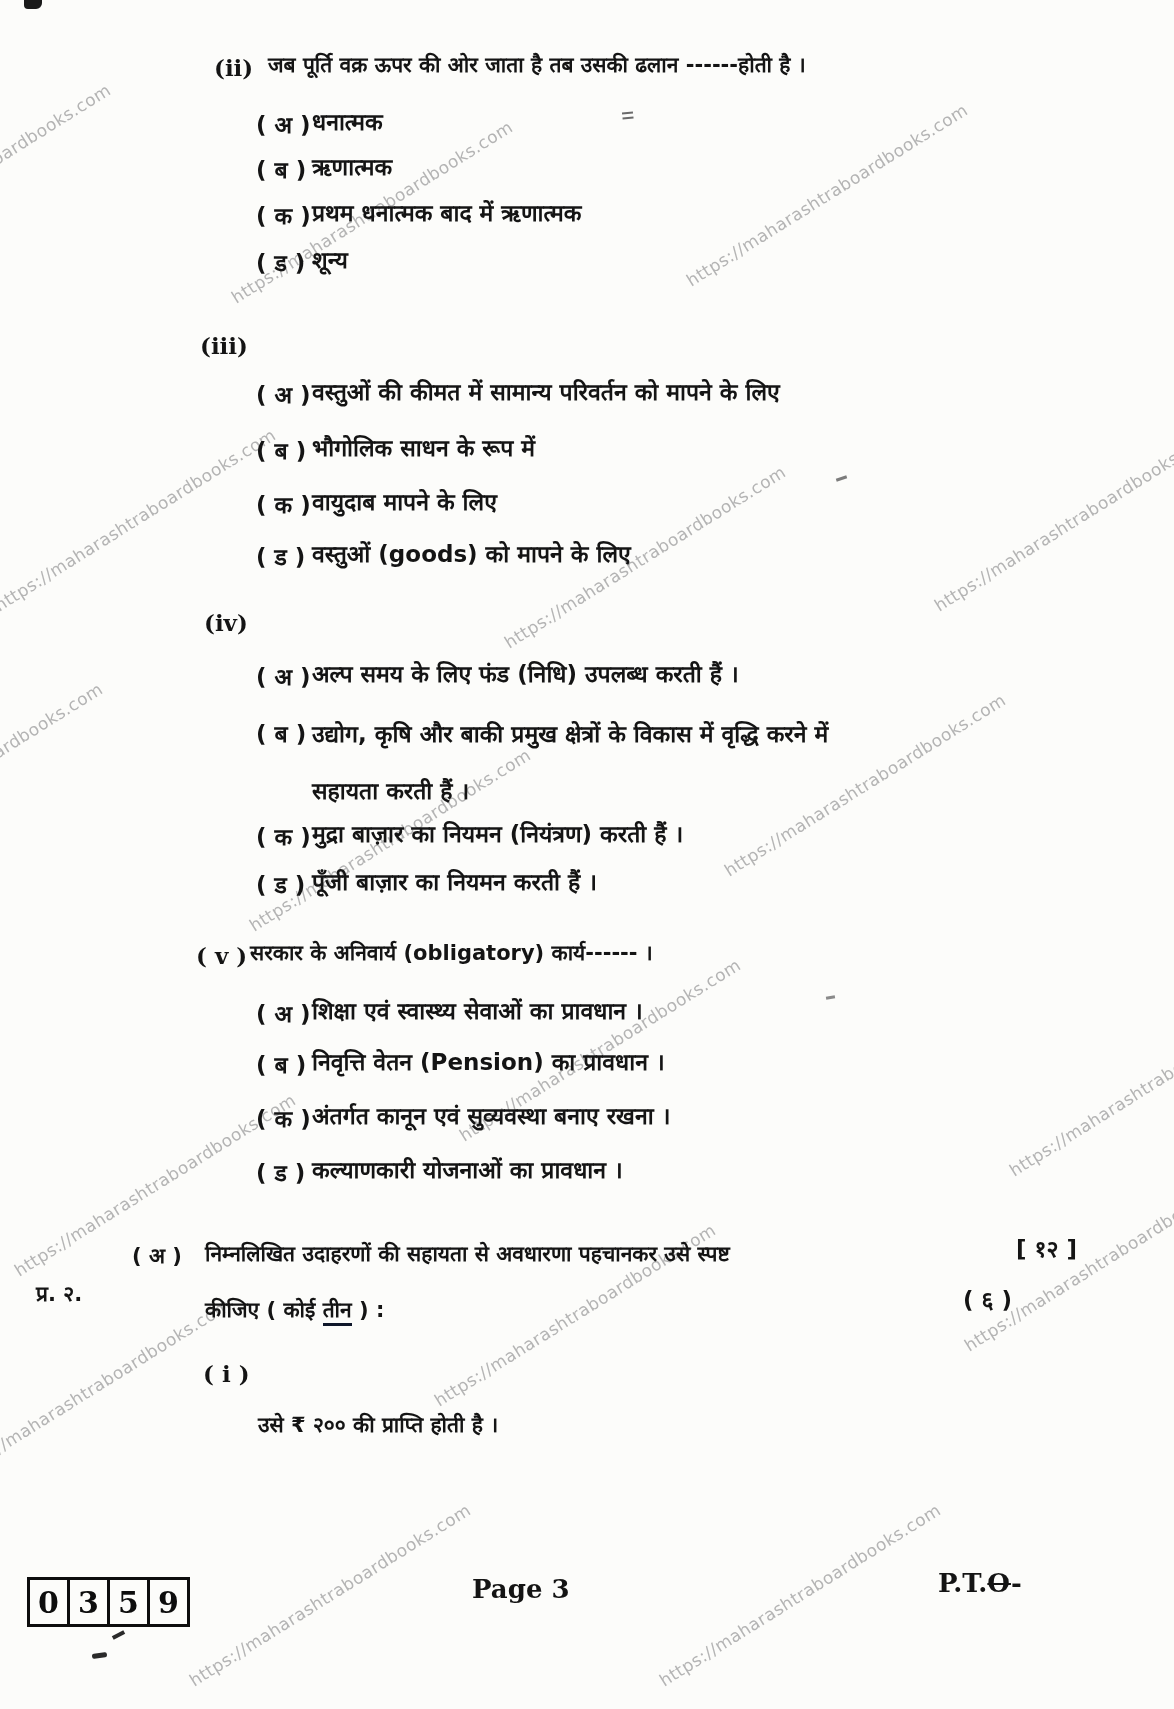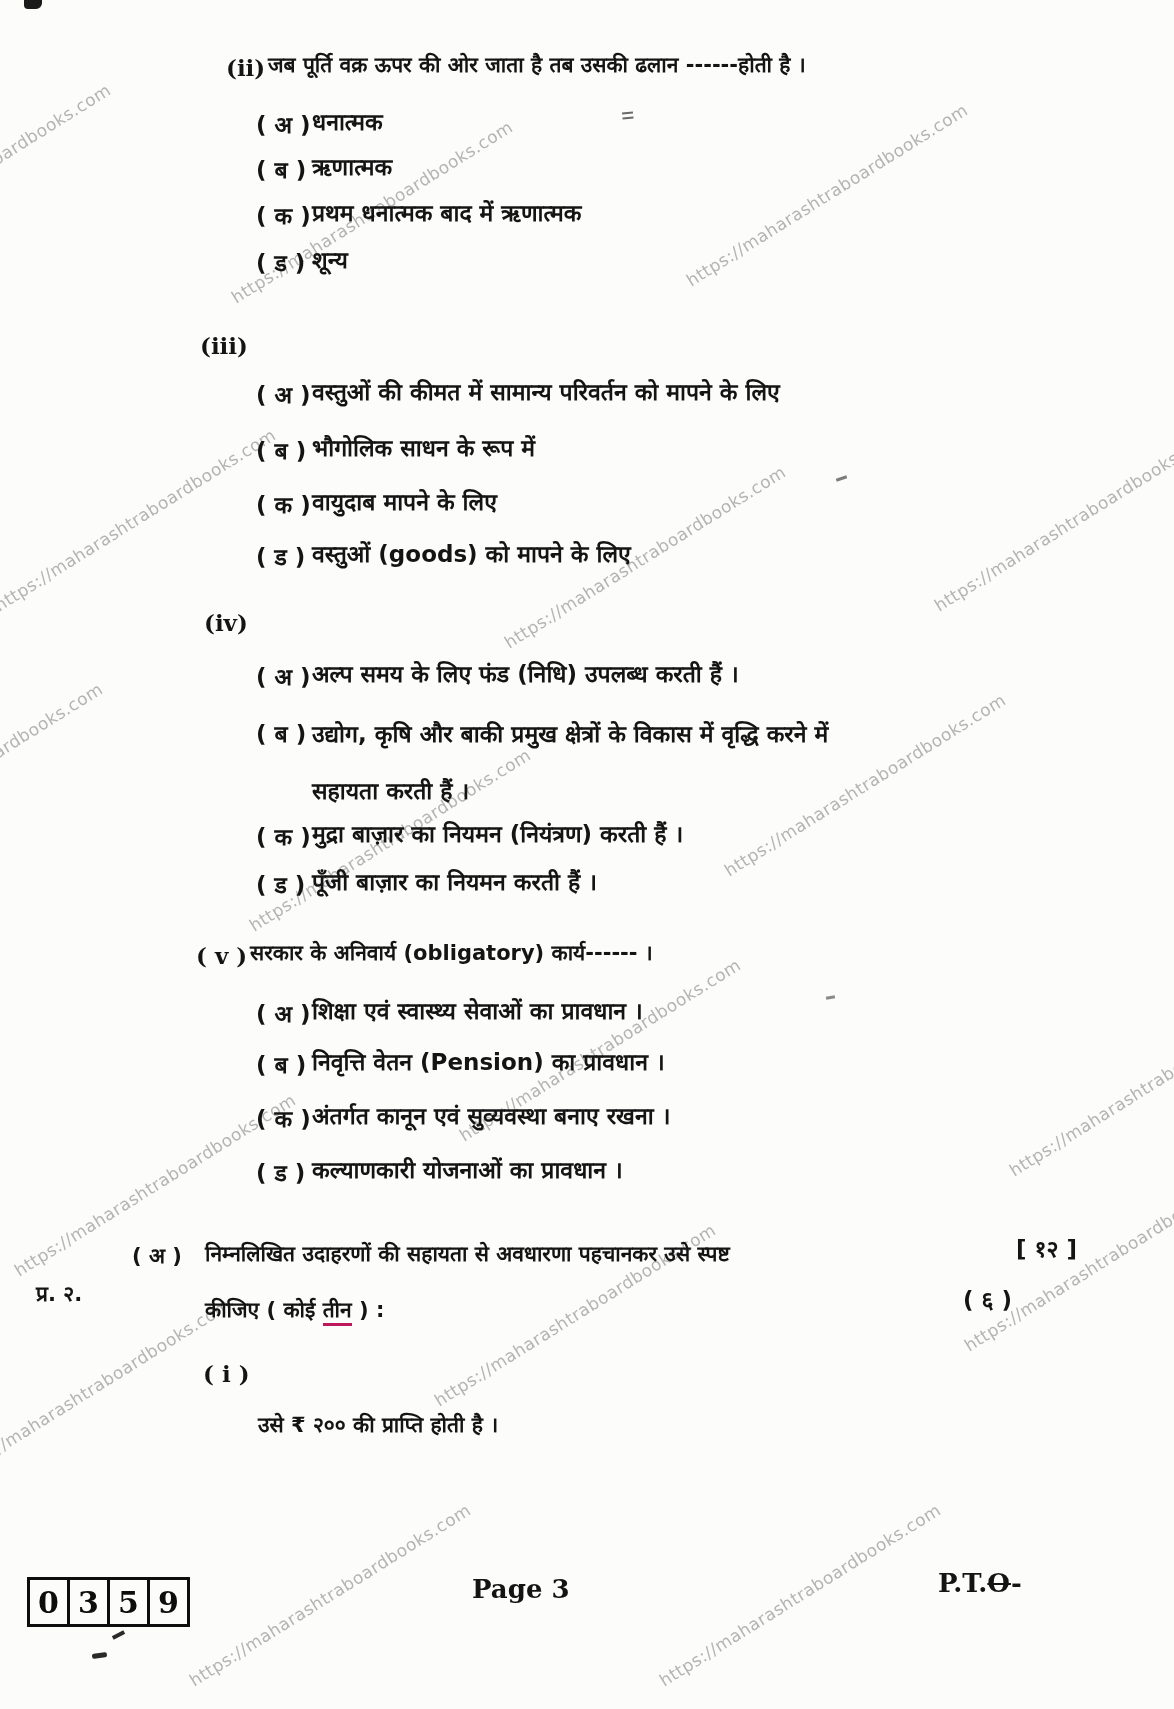"(ii)" span.qnum { margin-left: 12px -> none }
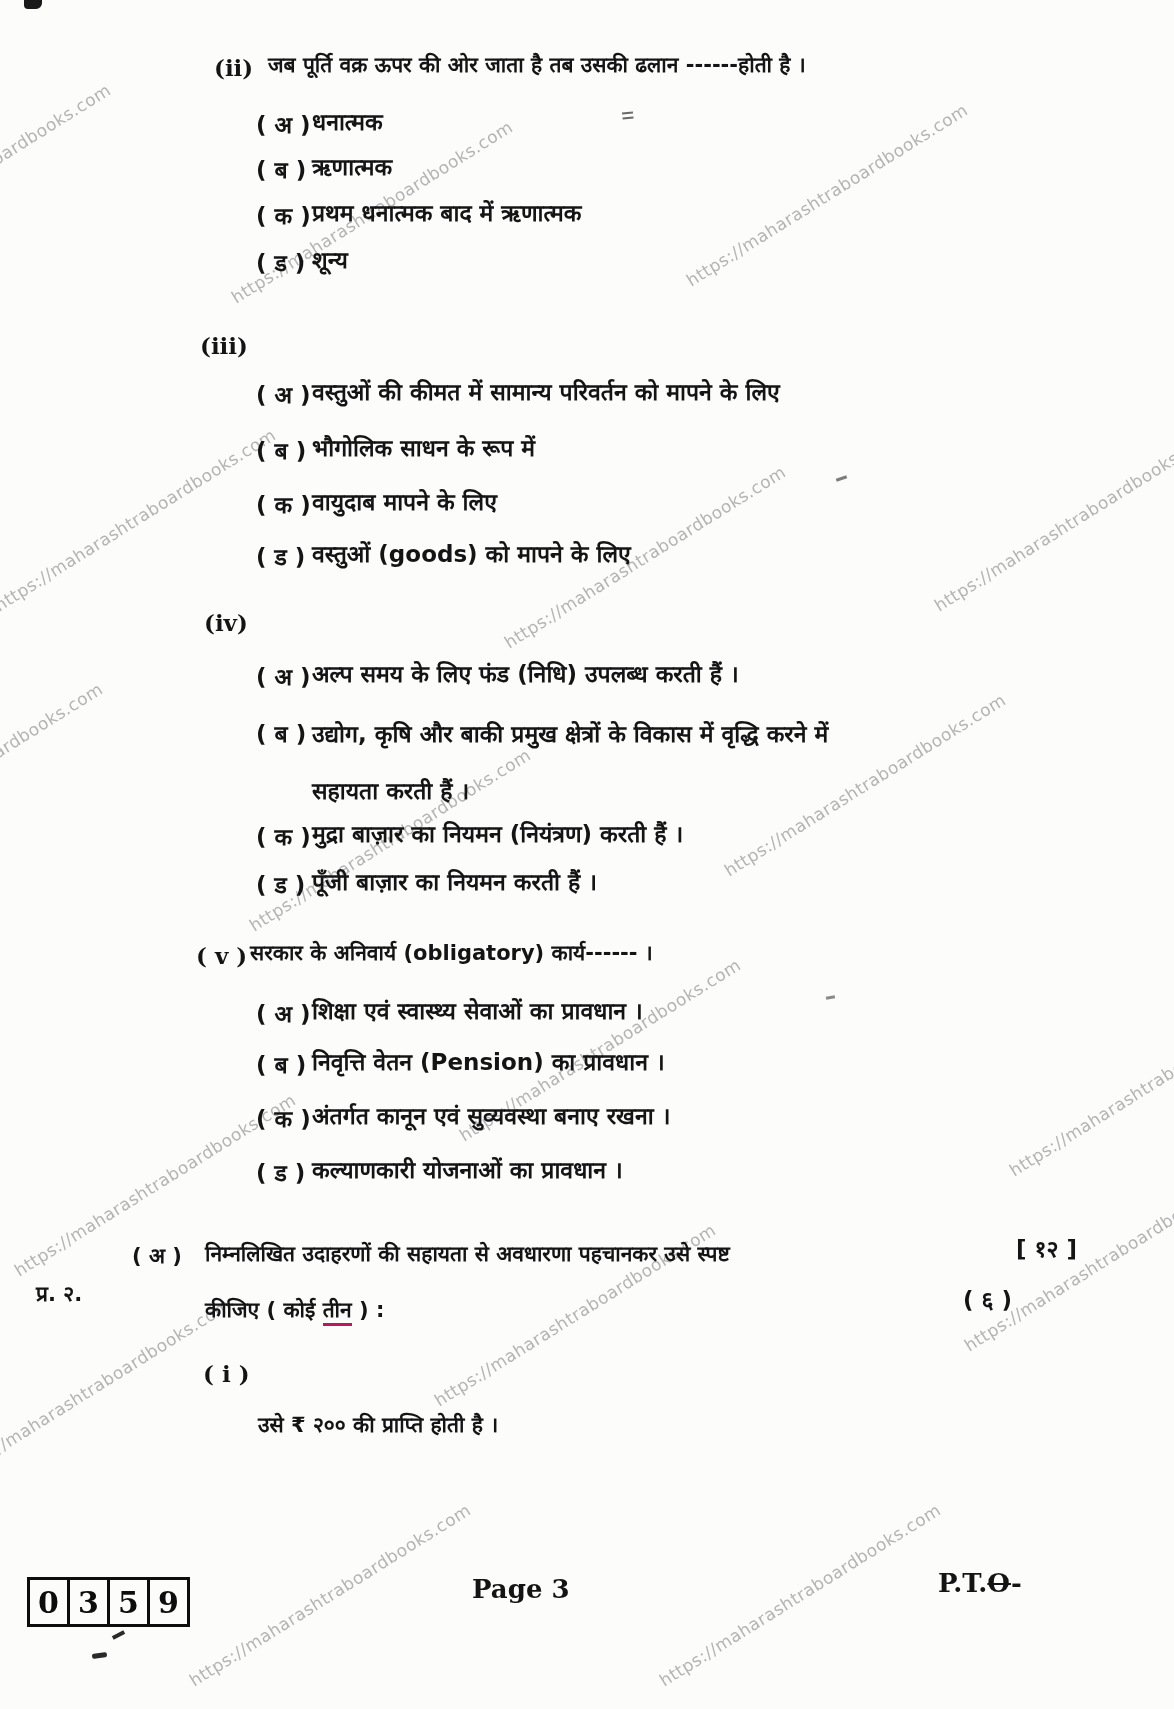"तीन" .u { border-bottom: 3px solid #be185d -> 3px solid #0f172a }
